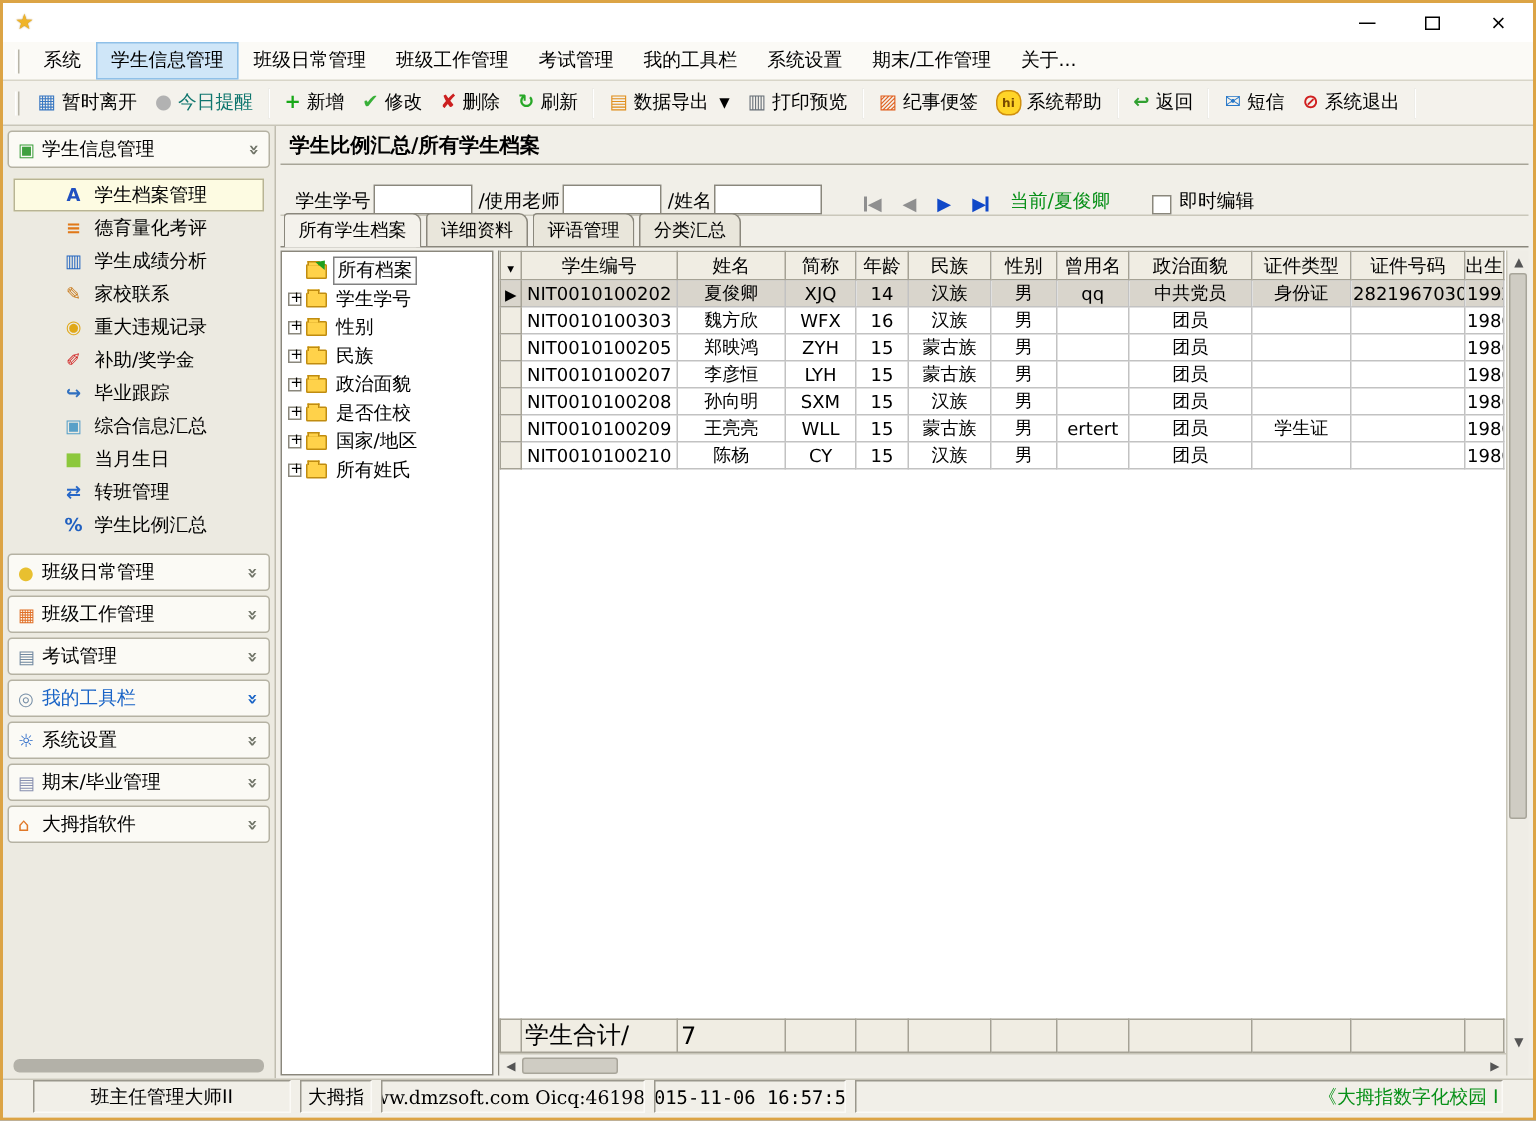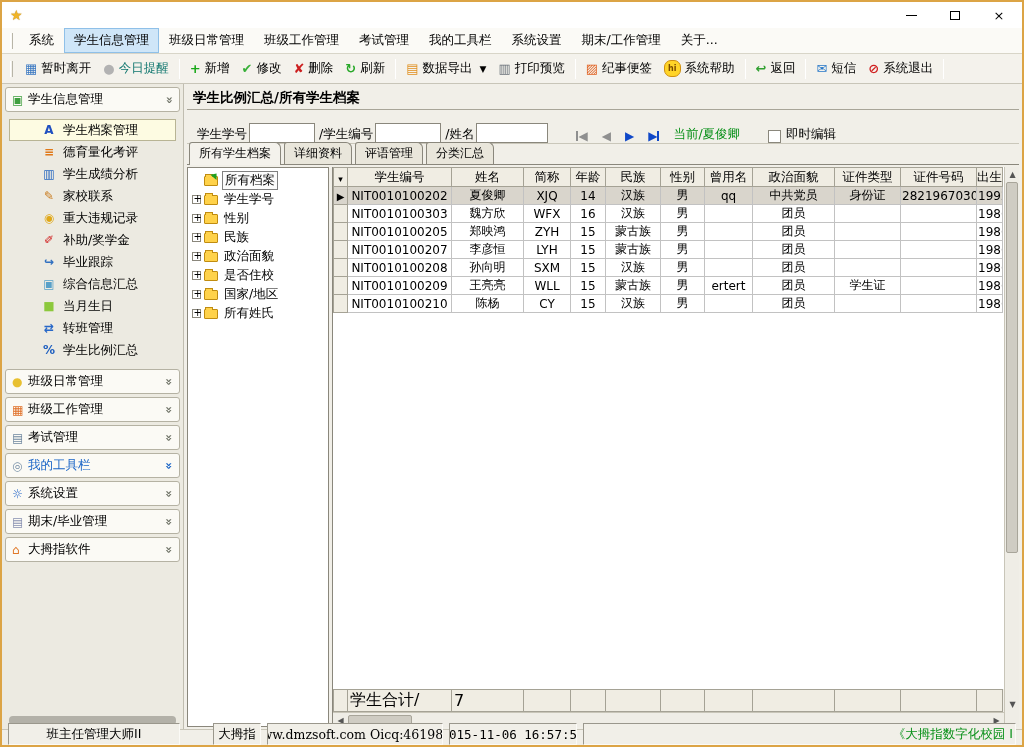"/学生编号" label { text: /学生编号 -> /使用老师 }
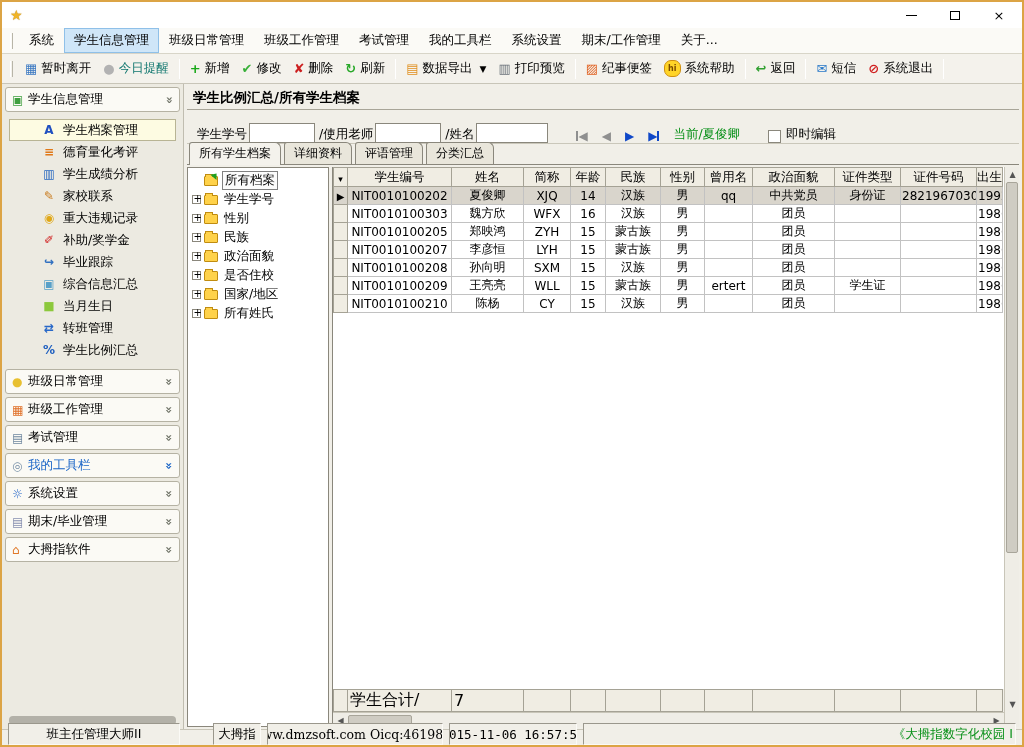"班主任管理大师II" .statusbar { align-items: flex-end -> flex-start; height: 16px -> 26px; padding: 0 6px -> 0 20px }
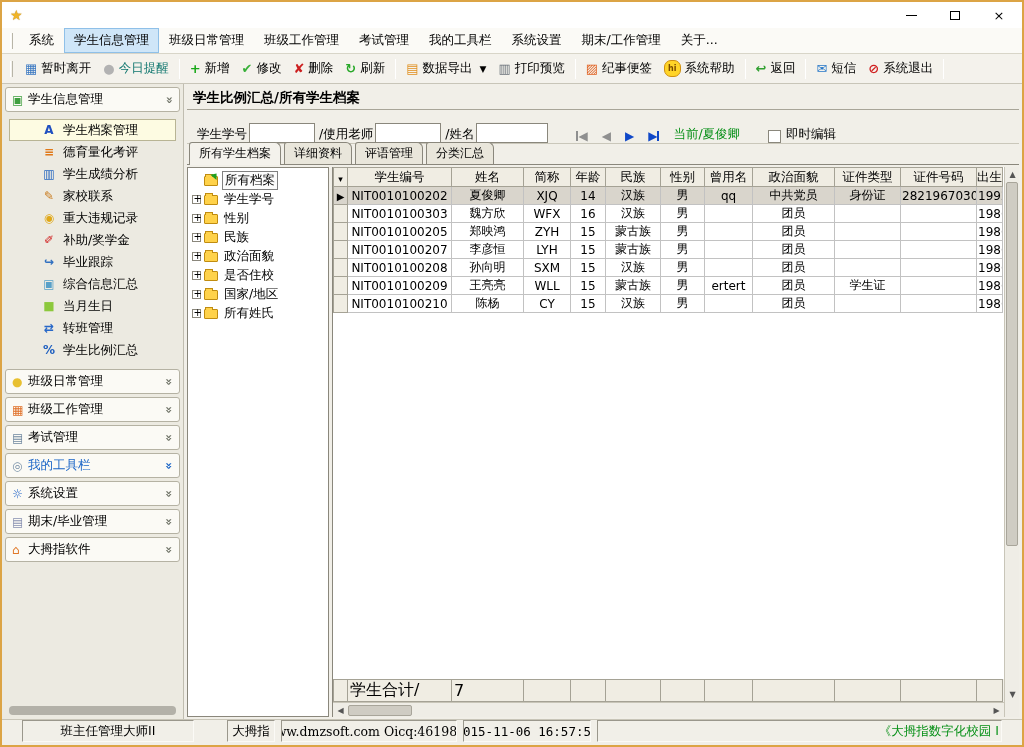"大拇指" .sb-1 { margin-left: 27px -> none }
